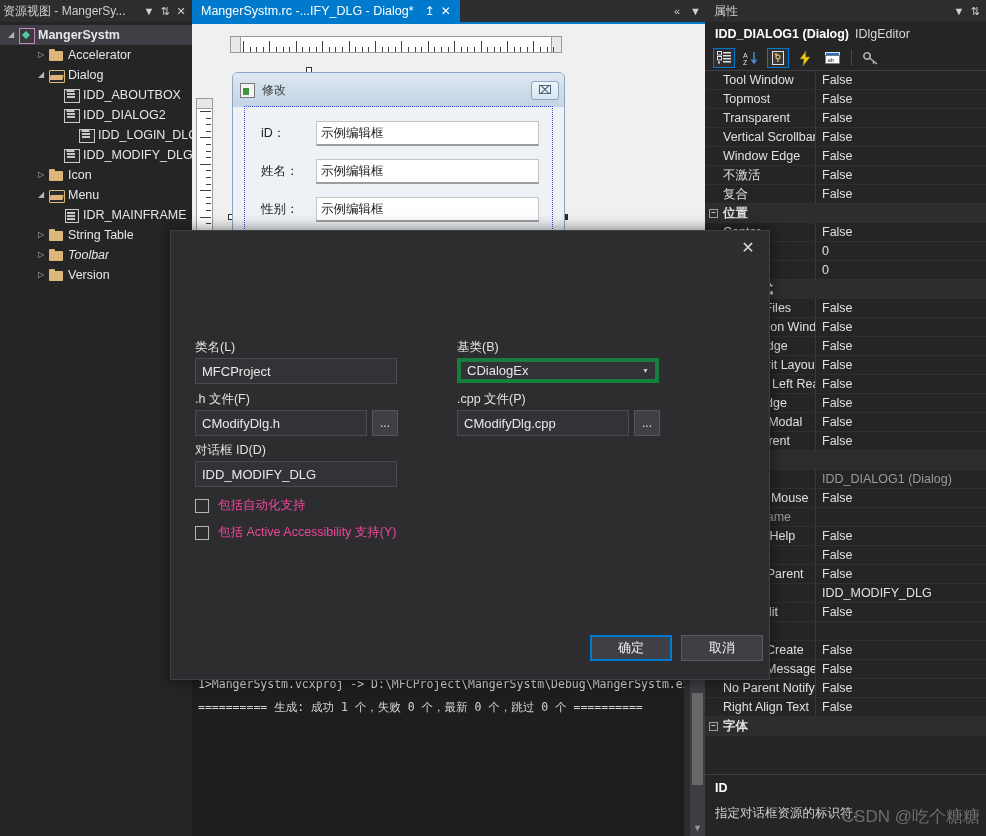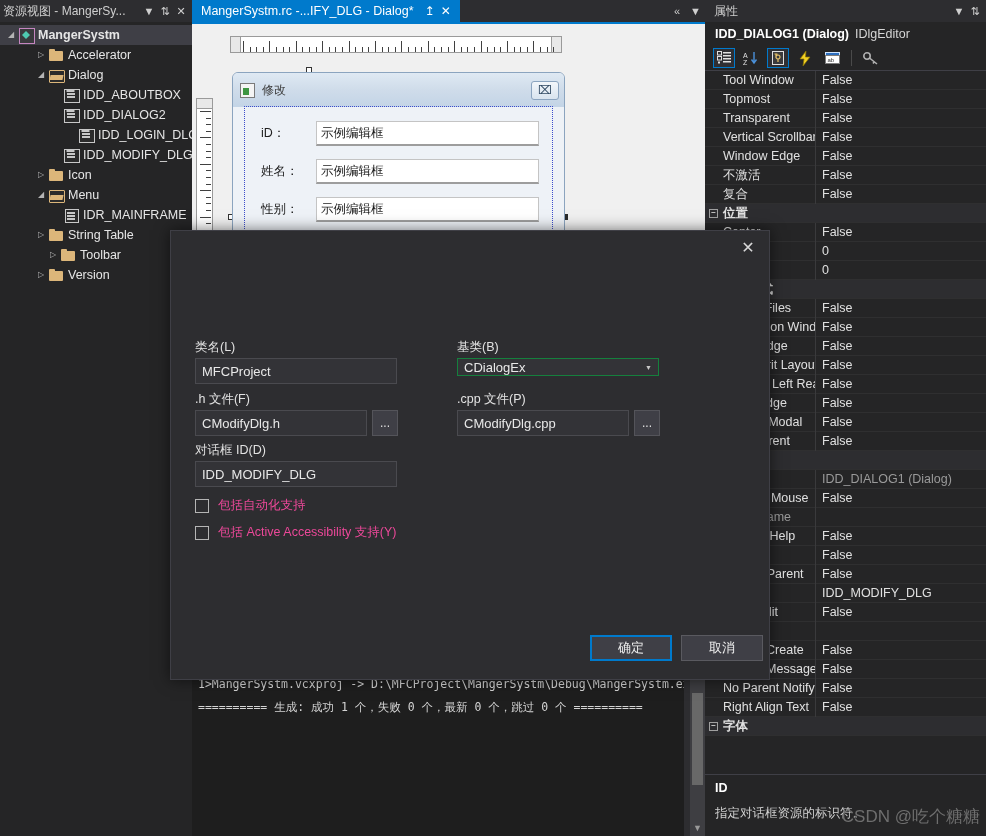"Toolbar" div.tnode { font-style: none -> italic; padding-left: 46px -> 34px }
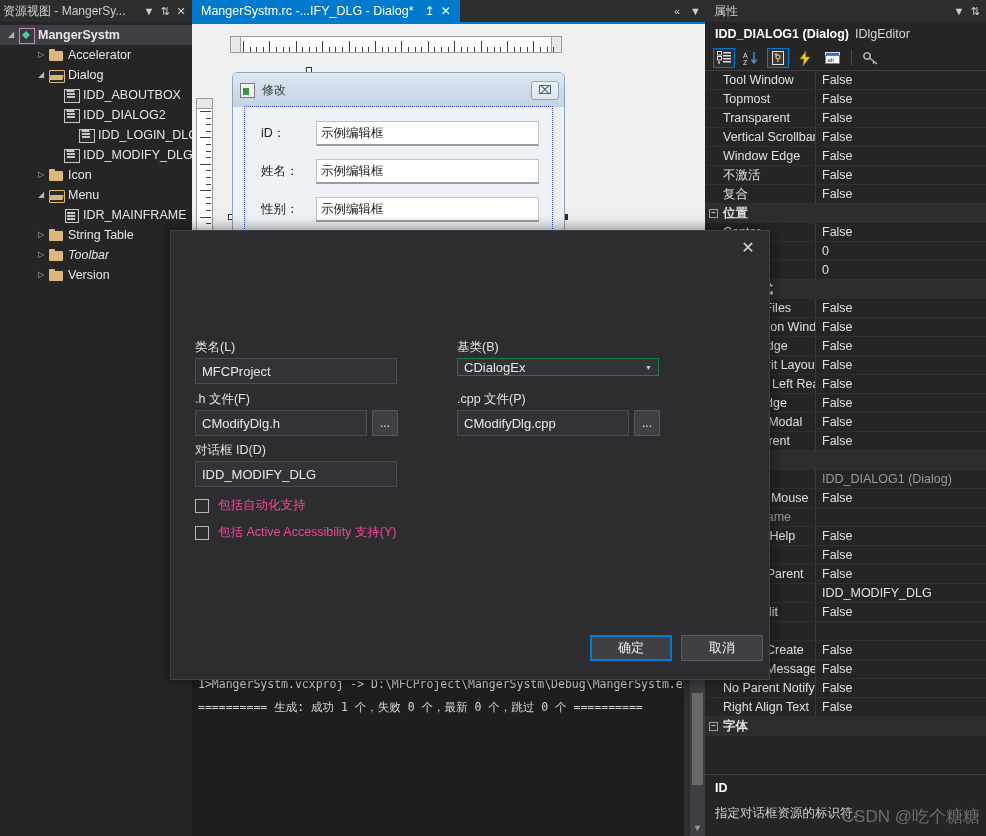"CDialogEx" .combo { border: 1px solid #15803d -> 4px solid #15803d; height: 18px -> 25px }
